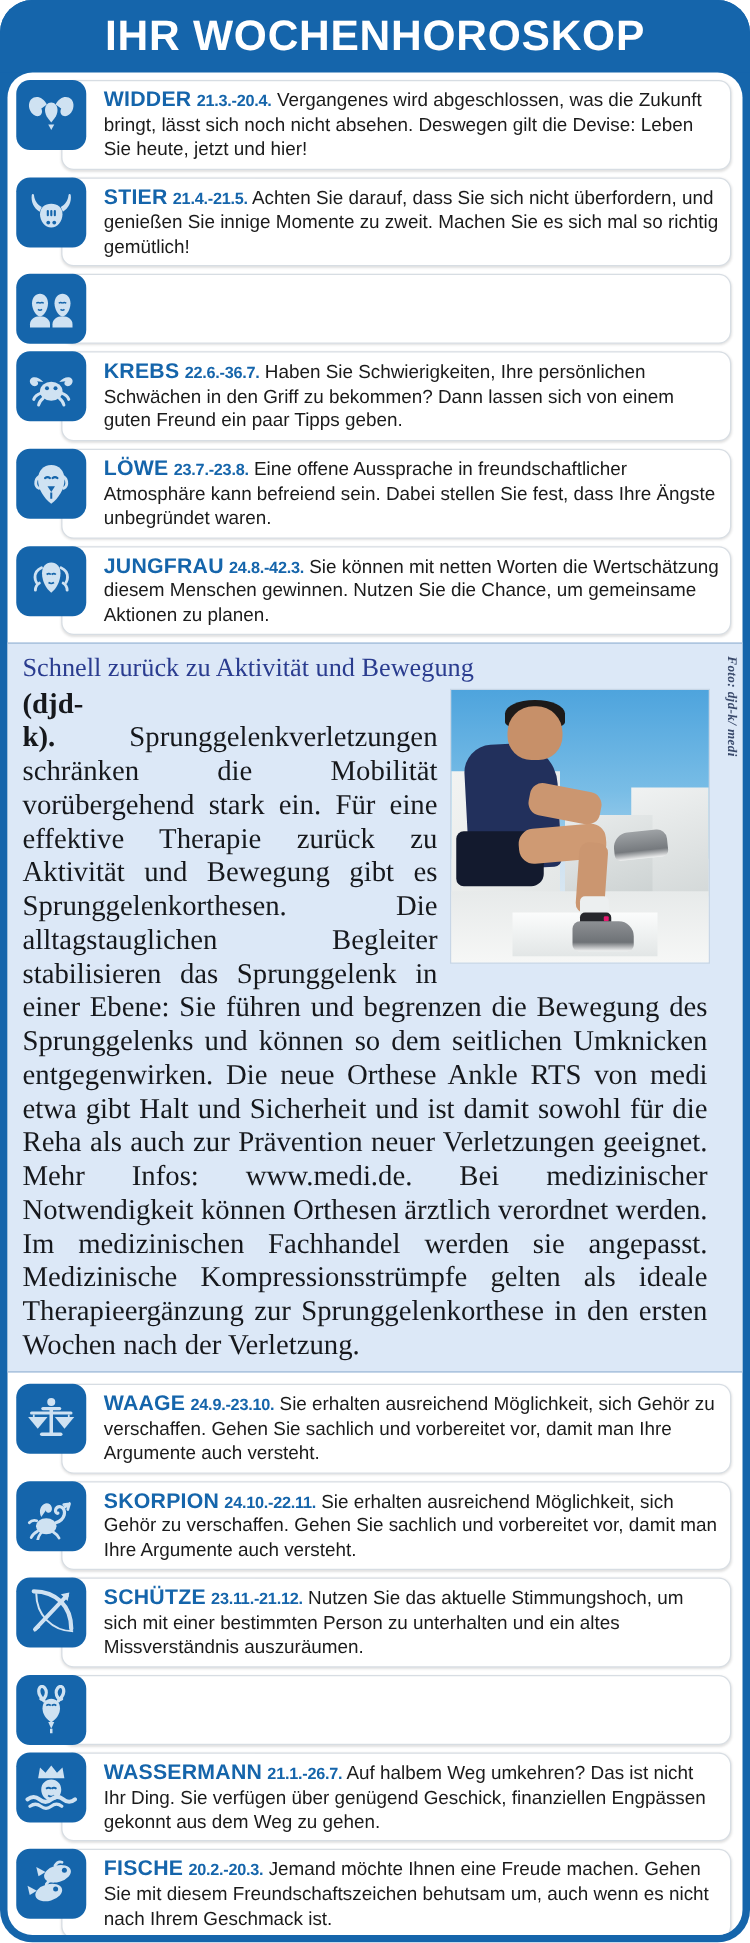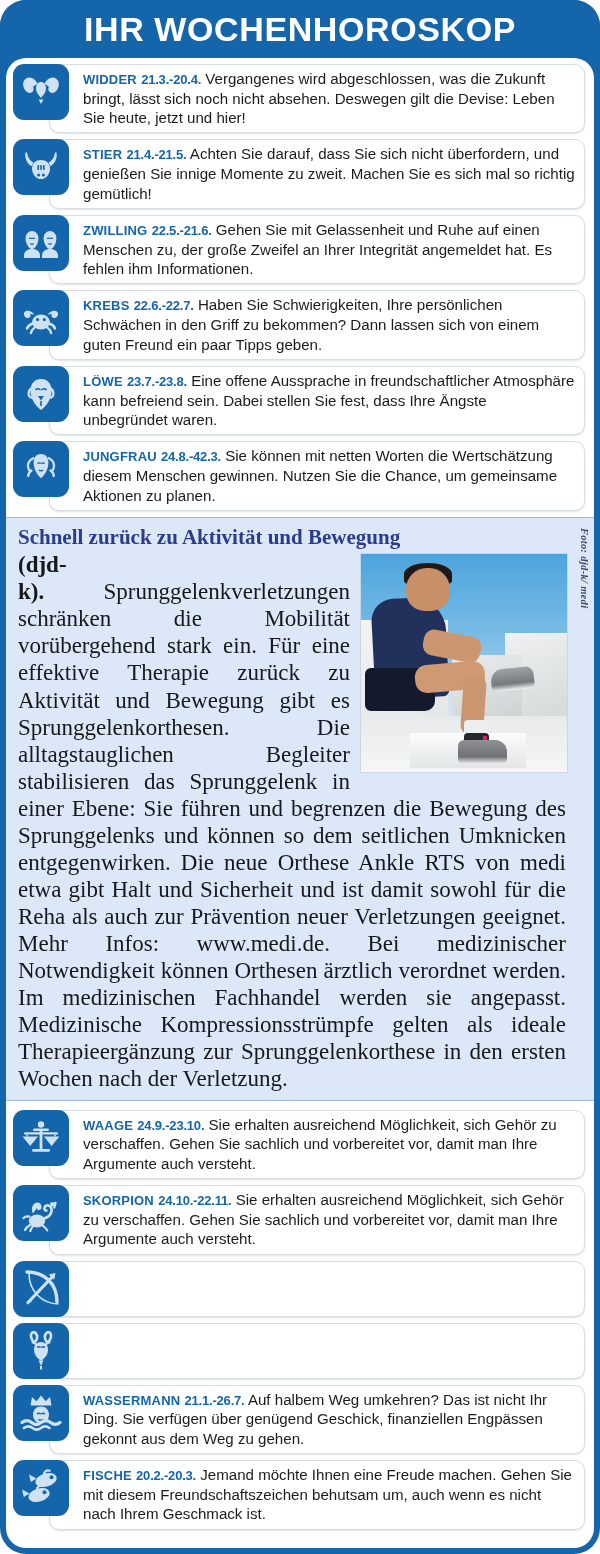"WIDDER" .sign-name { font-size: 13px -> 17px }
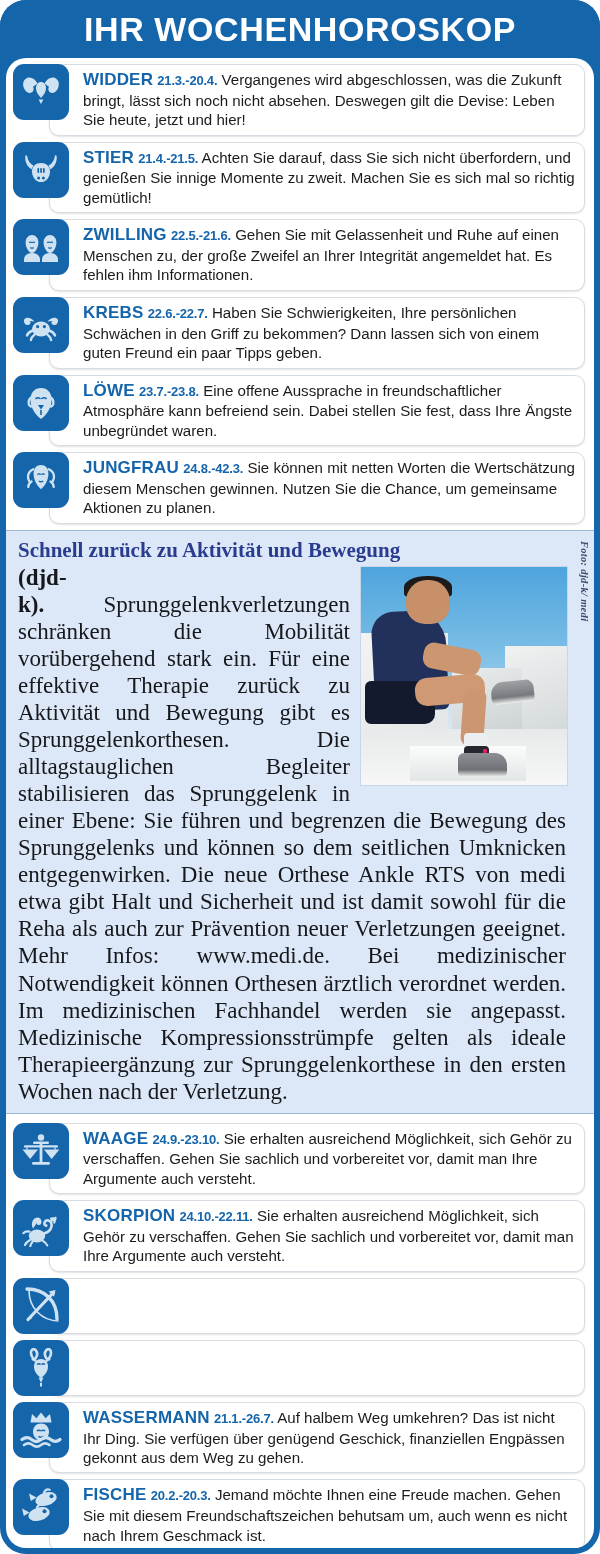"ZWILLING 22.5.-21.6. Gehen Sie mit" div.sign-text { html: <div><span>ZWILLING</span> <span>22.5.-21.6.</span> <span>Gehen Sie mit Gelassenheit und Ruhe auf einen Menschen zu, der große Zweifel an Ihrer Integrität angemeldet hat. Es fehlen ihm Informationen.</span></div> -> none }
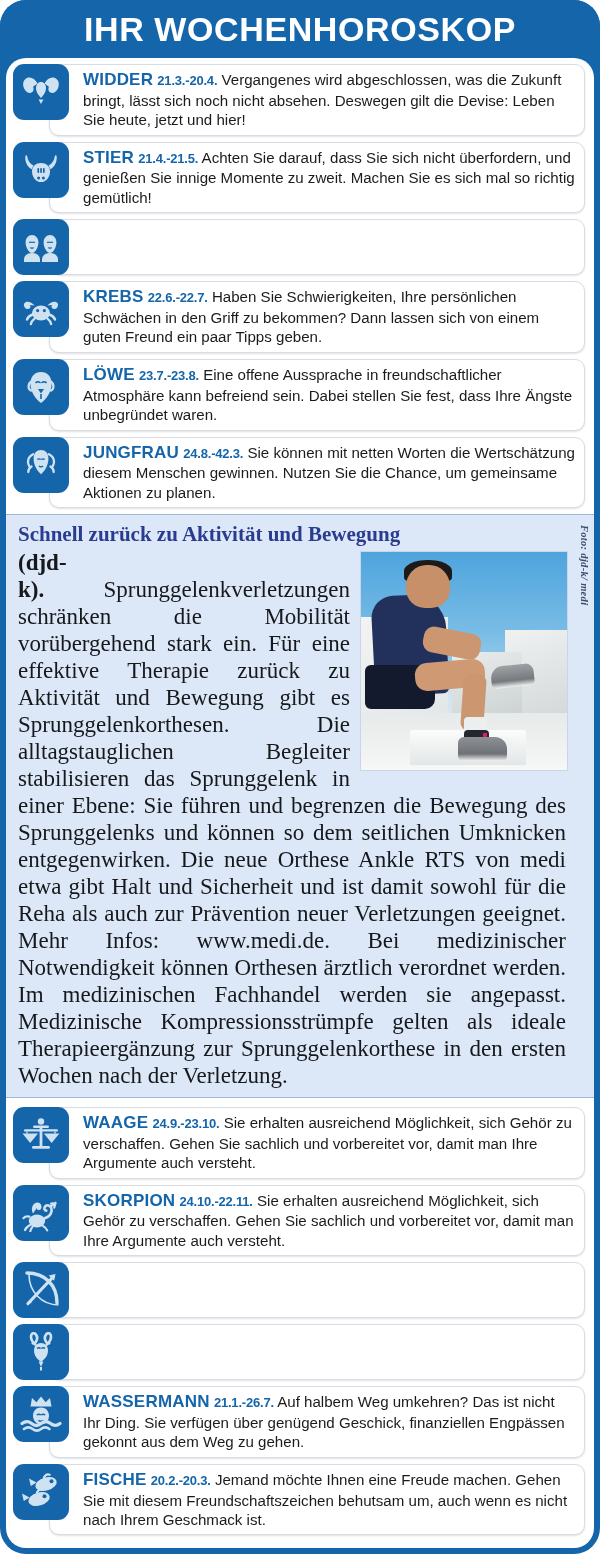"22.6.-22.7." span.sign-date { text: 22.6.-22.7 -> 22.6.-36.7 }
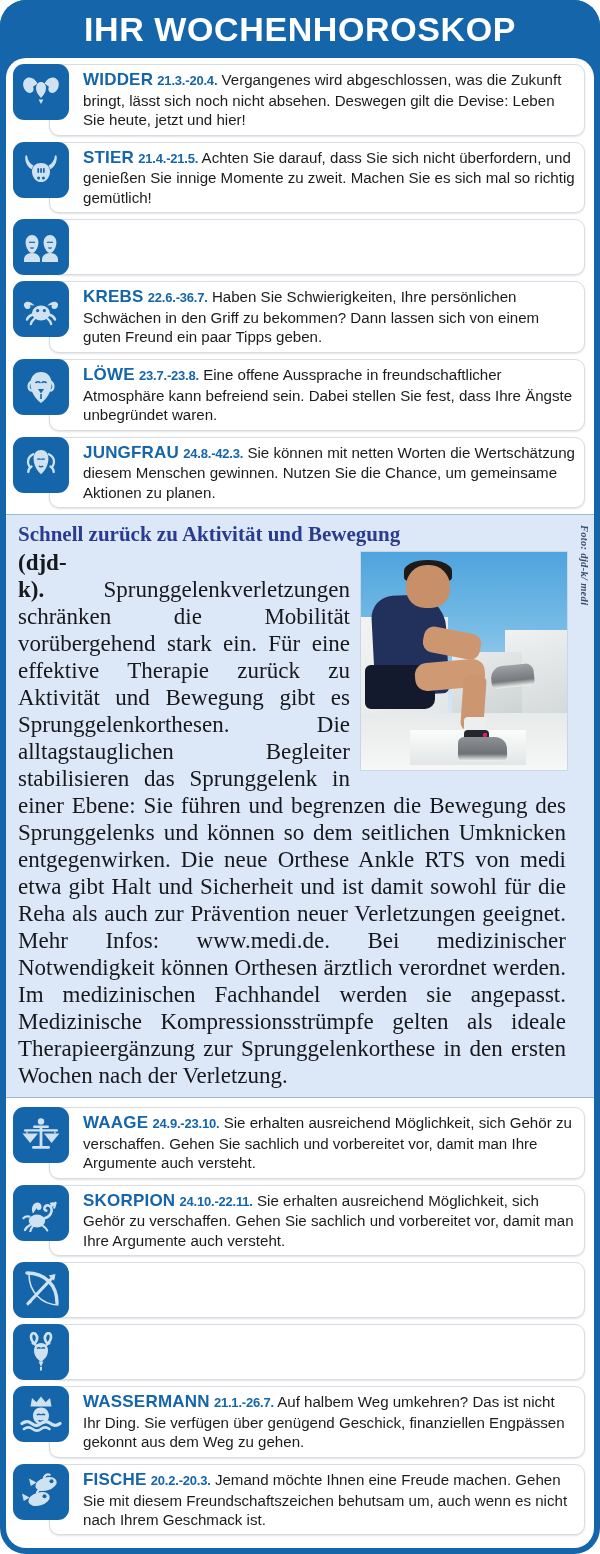"Schnell zurück zu Aktivität und" .ad-head { font-weight: bold -> normal }
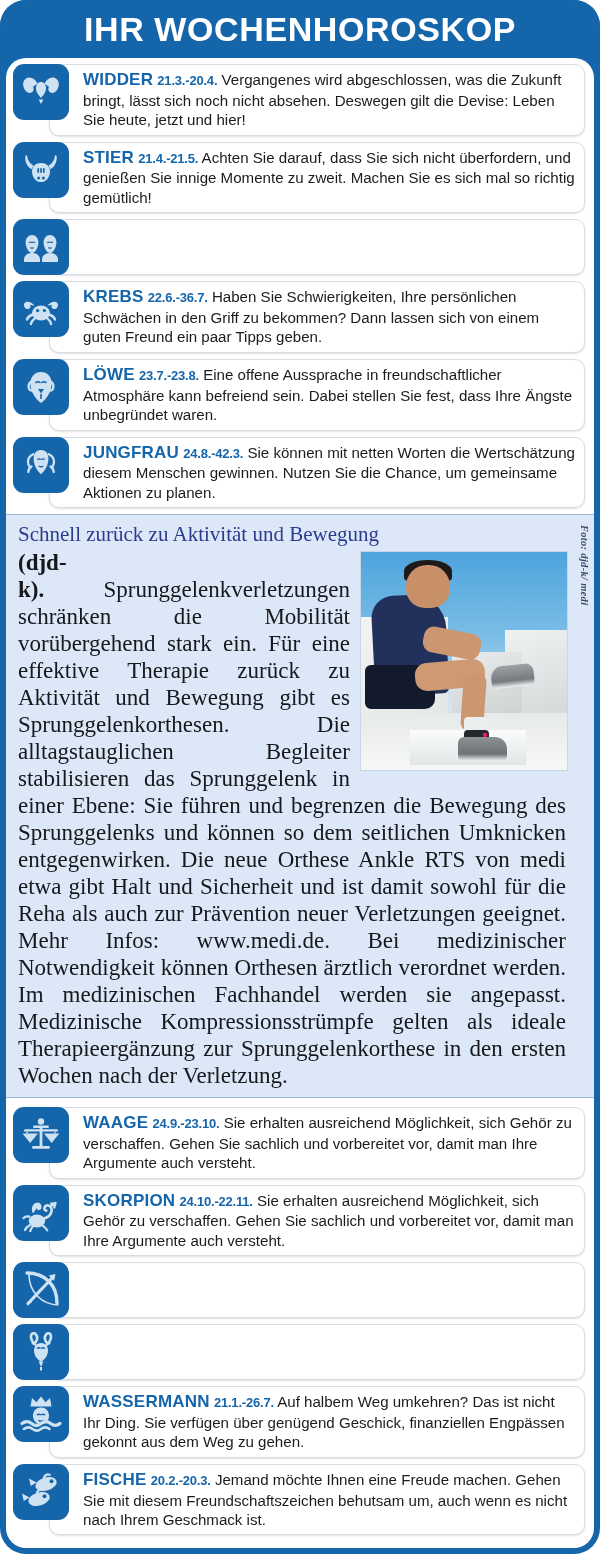"SCHÜTZE 23.11.-21.12. Nutzen Sie das" div.sign-text { html: none -> <div><span>SCHÜTZE</span> <span>23.11.-21.12.</span> <span>Nutzen Sie das aktuelle Stimmungshoch, um sich mit einer bestimmten Person zu unterhalten und ein altes Missverständnis auszuräumen.</span></div> }
